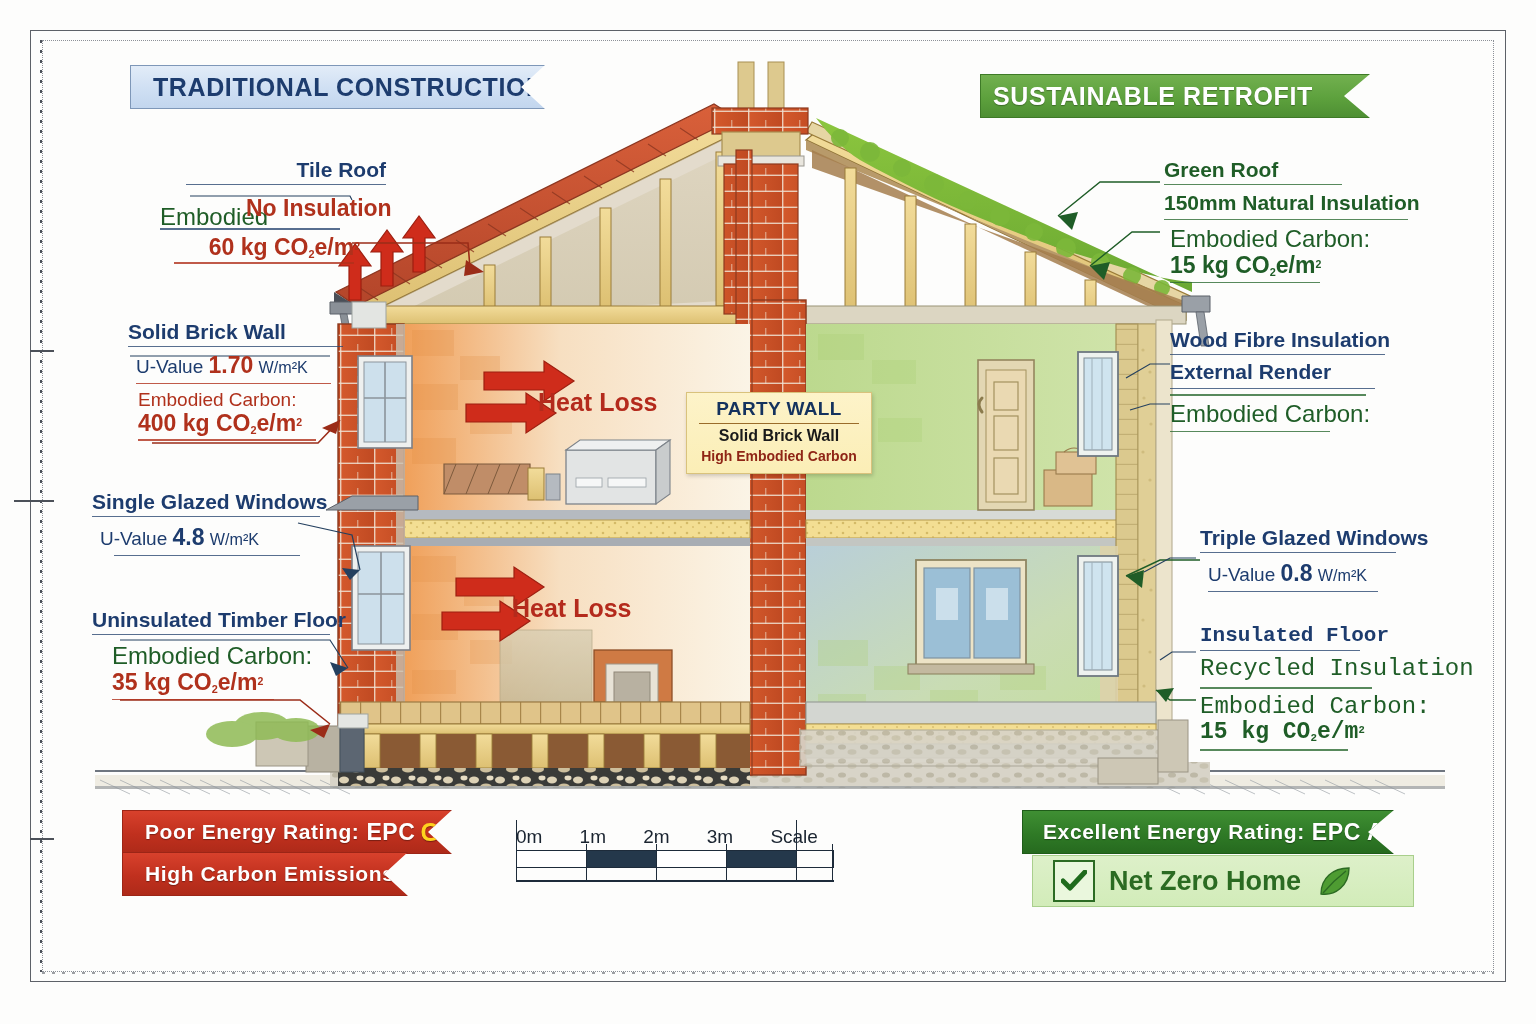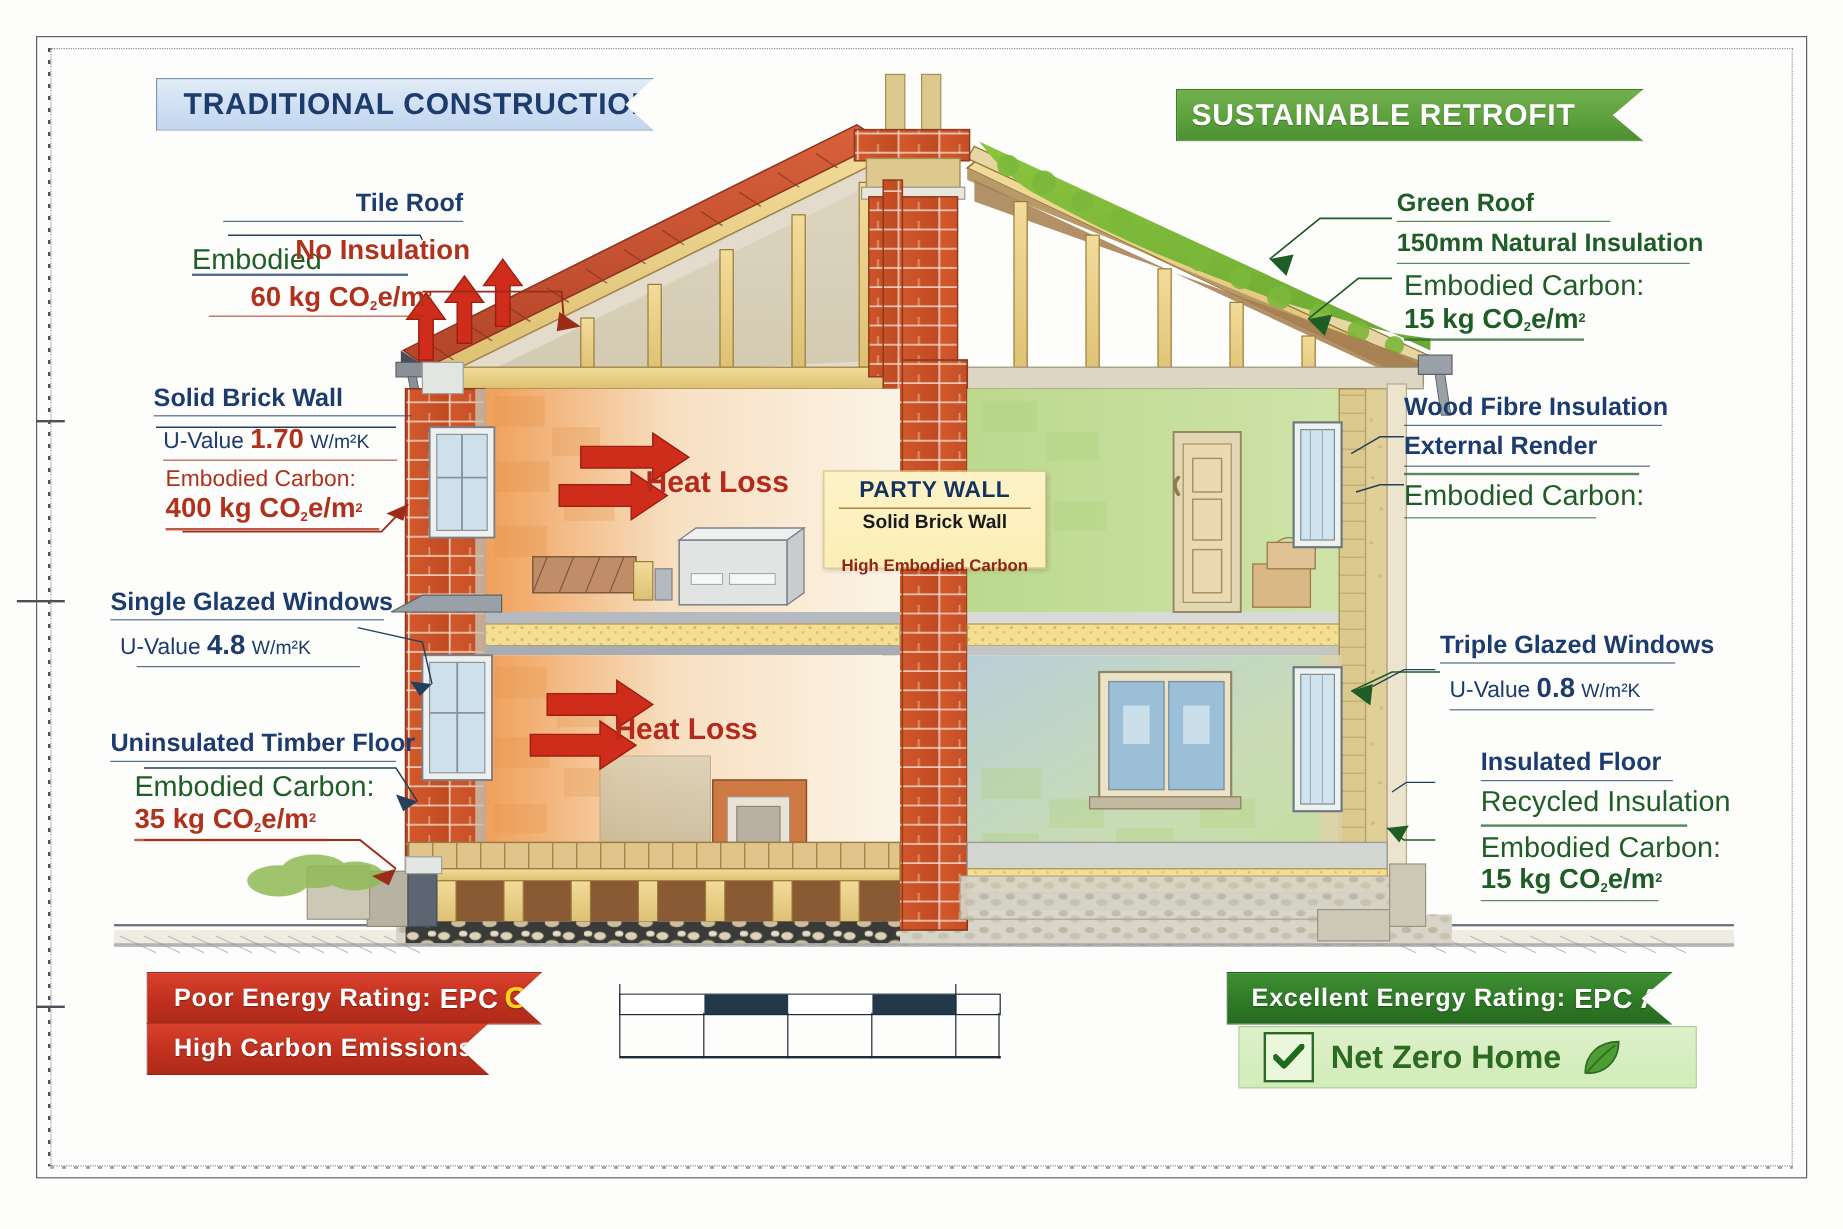"High Embodied Carbon" .party .t3 { margin-top: 18px -> 3px }
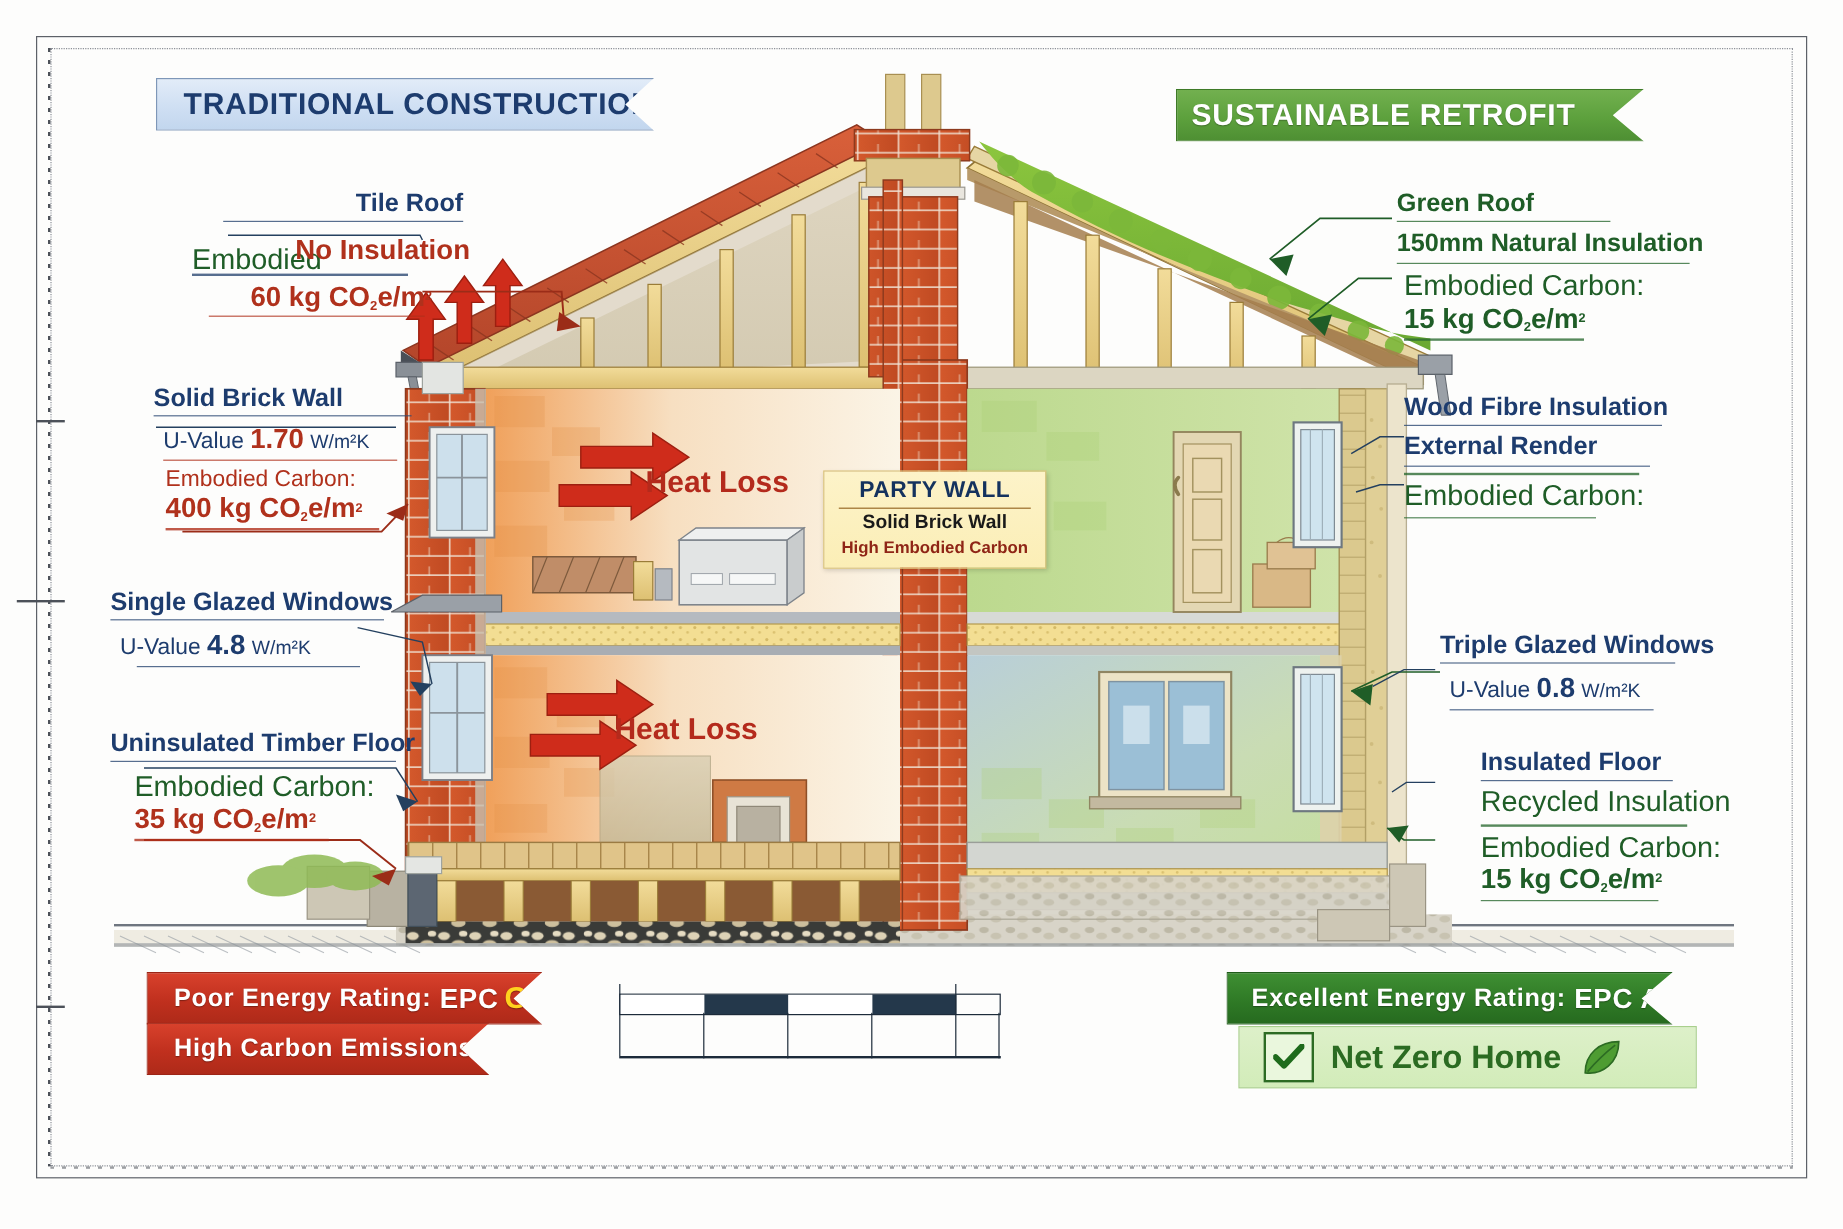"Insulated Floor" div.cal { font-family: none -> Liberation Mono, monospace; left: 1234px -> 1200px }
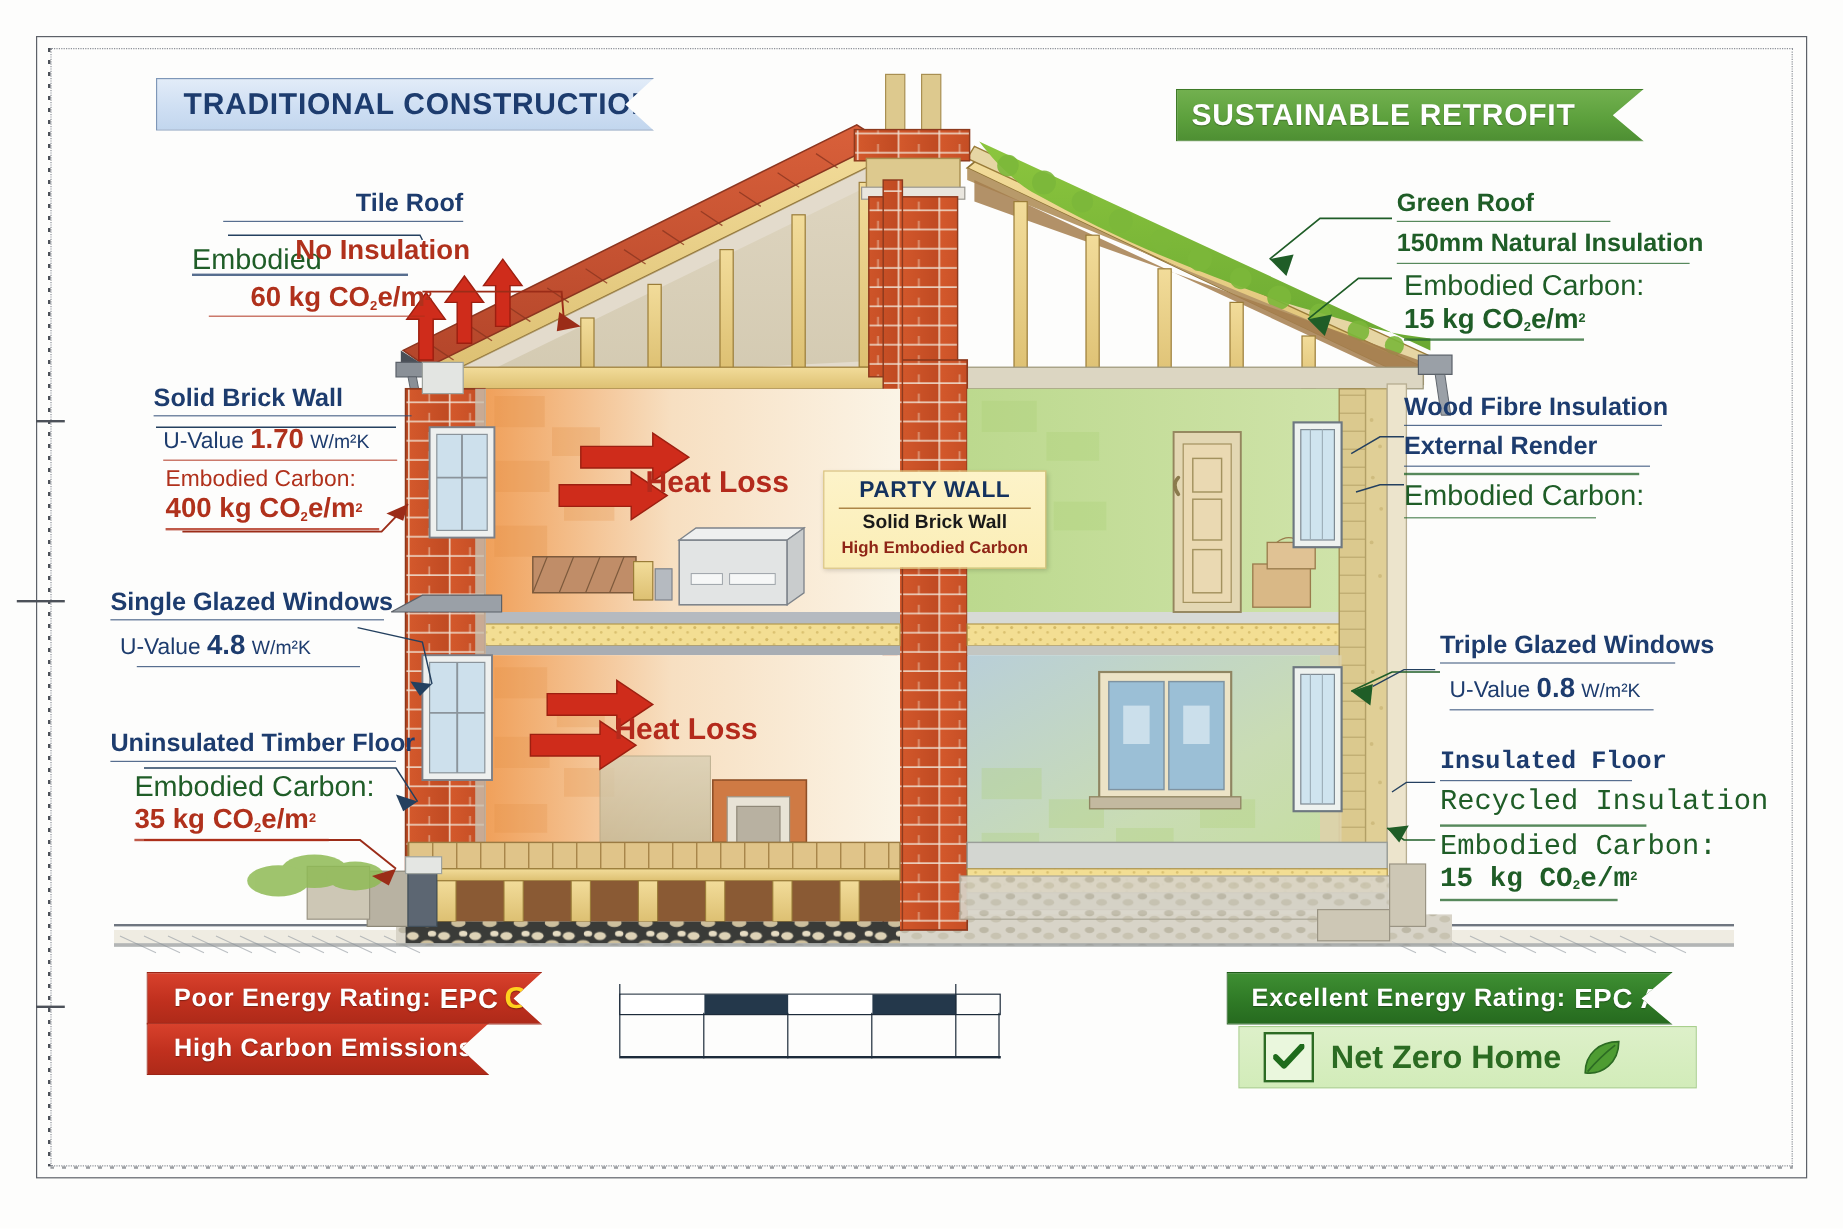"0m" div.scalelabels { html: none -> <div> <span>0m</span> <span>1m</span> <span>2m</span> <span>3m</span> <span>Scale</span> </div> }
